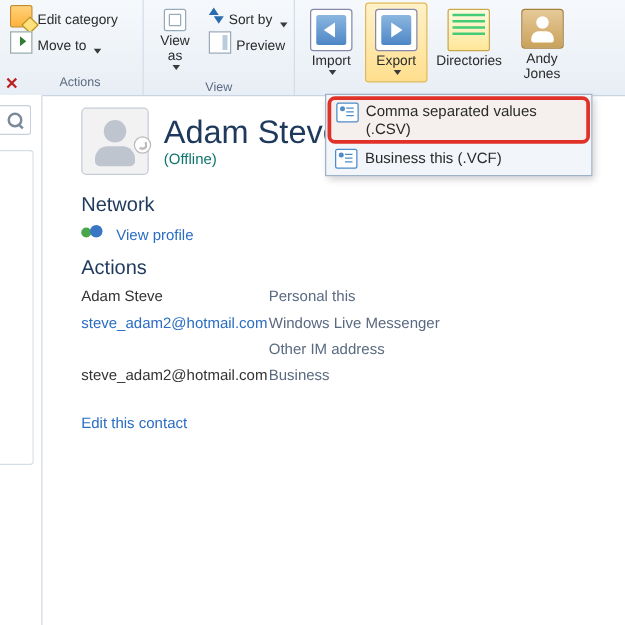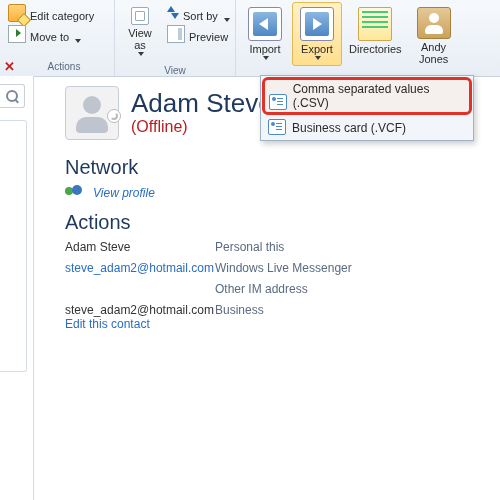"Comma separated values (.CSV)" .dd-item { align-items: flex-end -> flex-start }
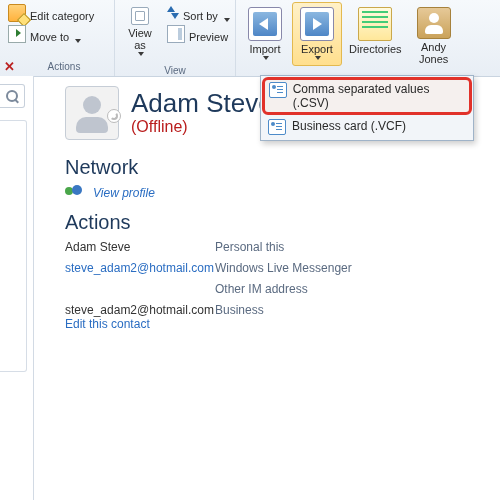"(Offline)" .status { color: #b91c1c -> #0f766e; font-size: 16px -> 12px }
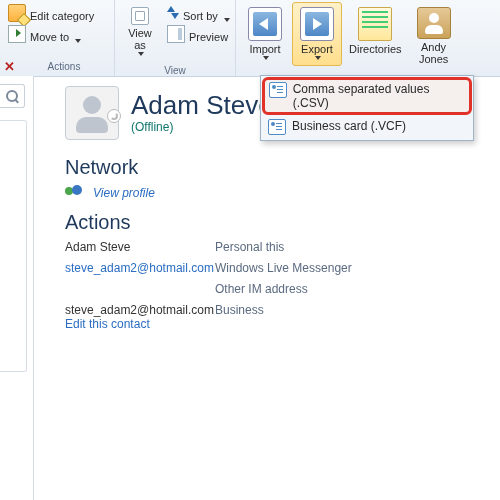"Business card (.VCF)" span { text: card -> this }
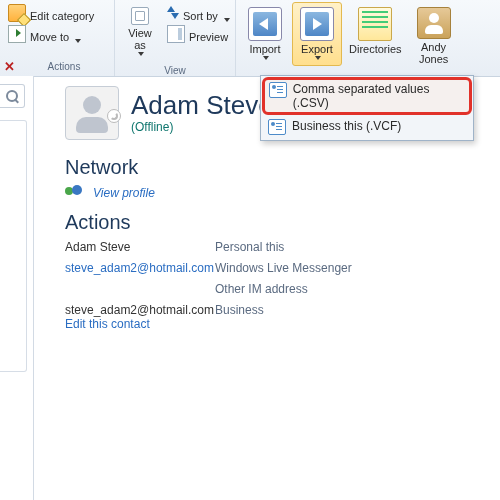"Network" .section-title { font-size: 20px -> 16px }
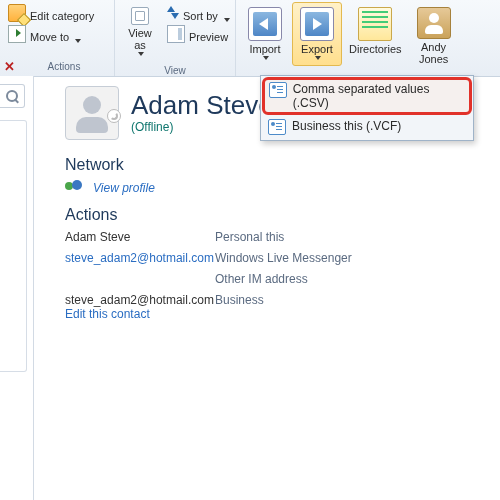"View profile" .netrow { font-style: italic -> none }
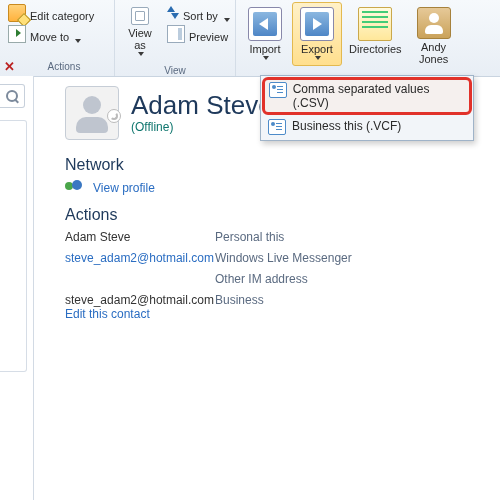"Edit this contact" .edit-link { margin-top: none -> 24px }
